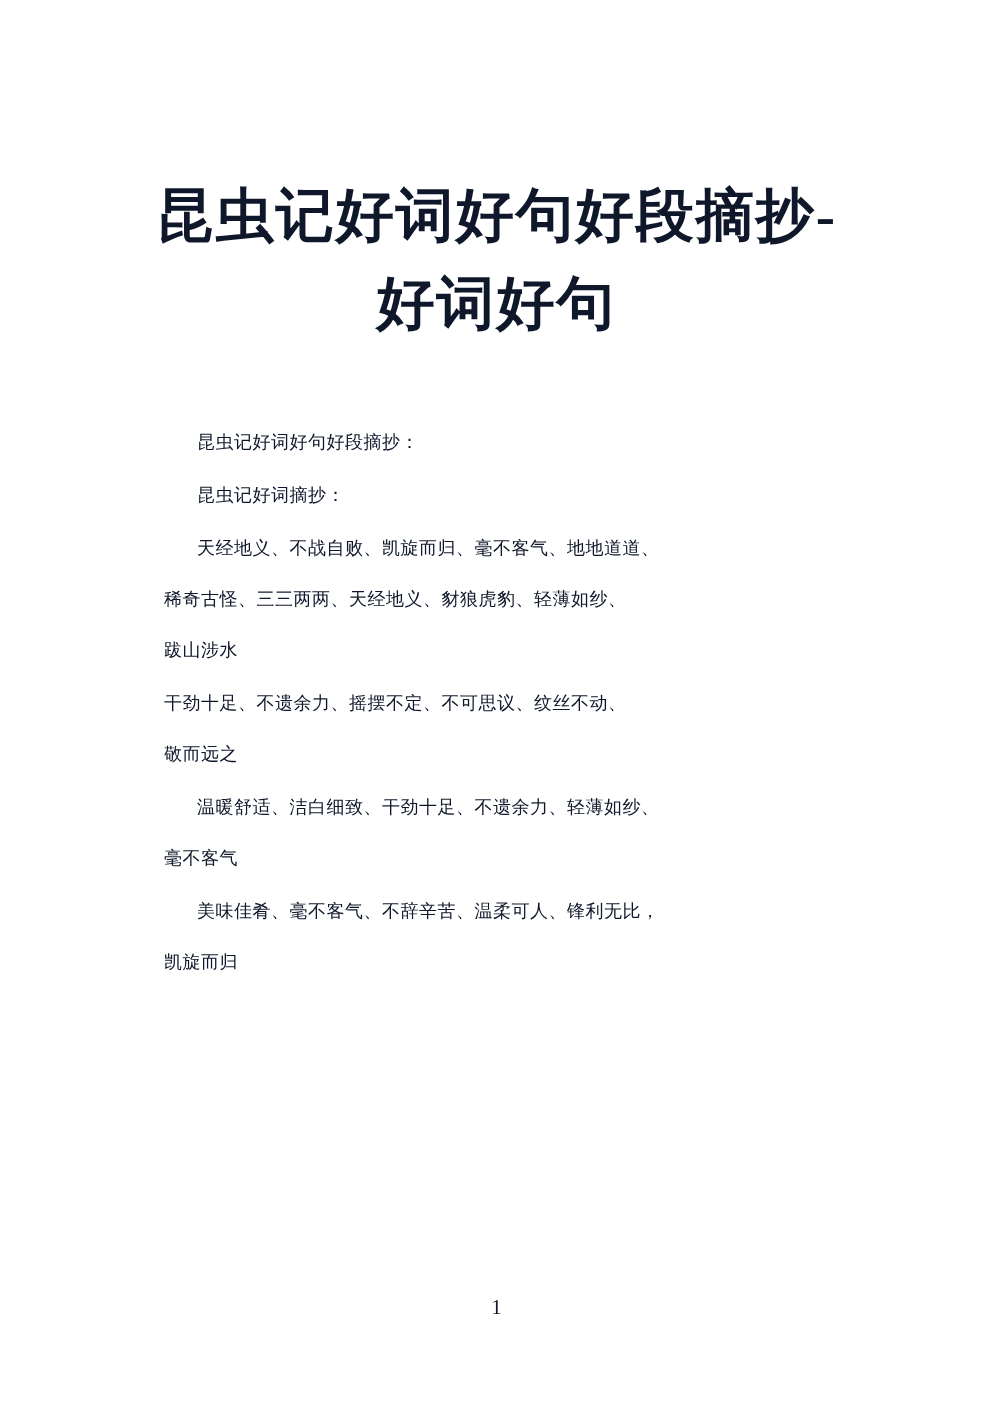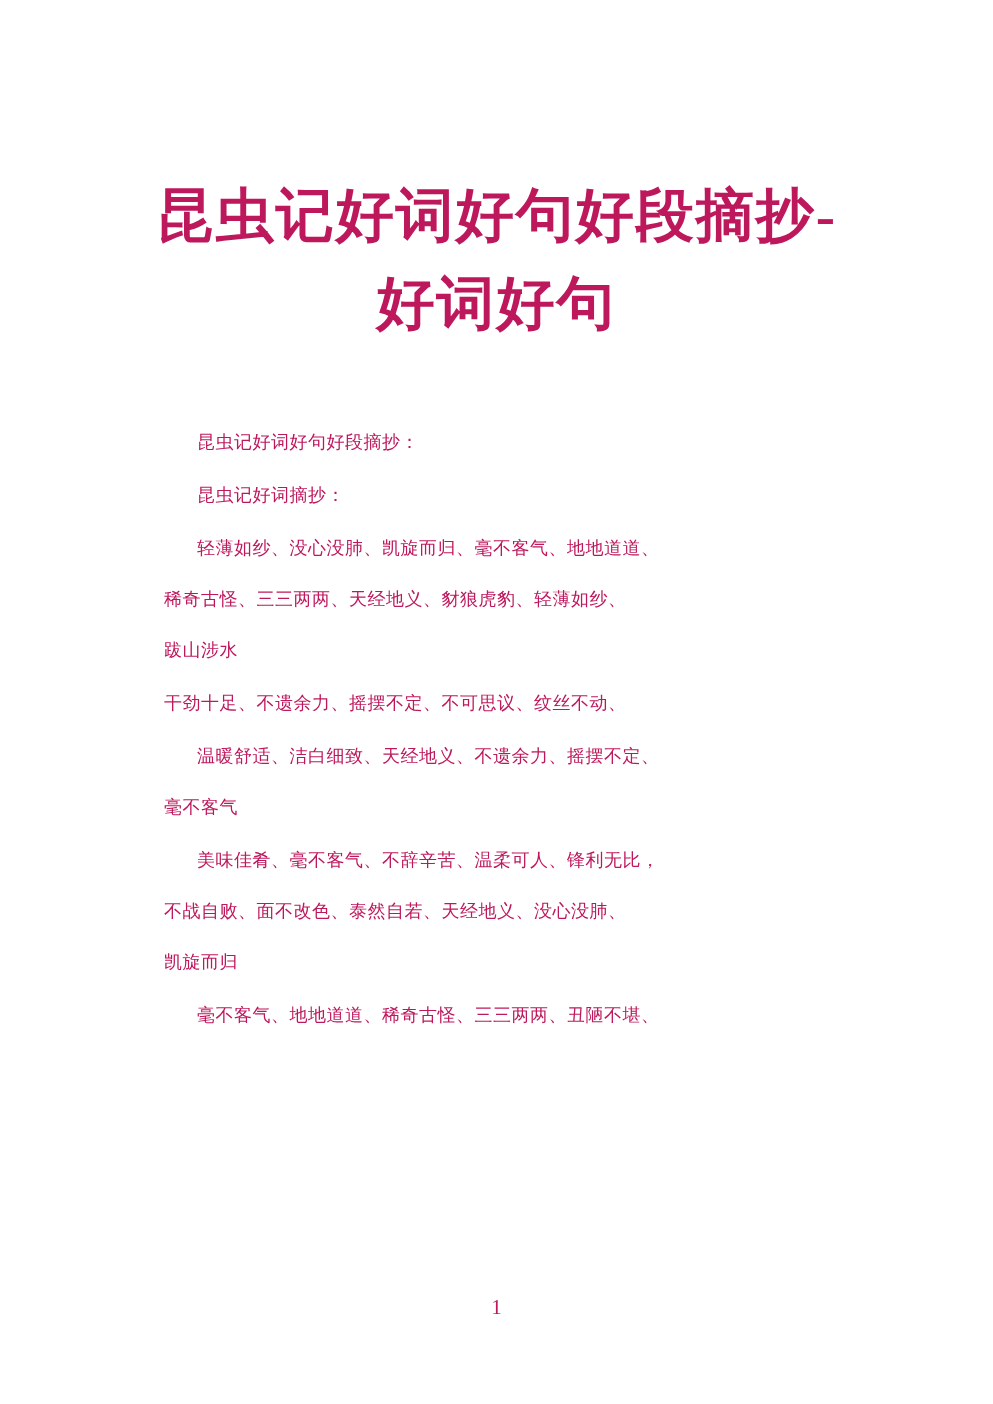"昆虫记好词好句好段摘抄-" .page { color: #be185d -> #0f172a }
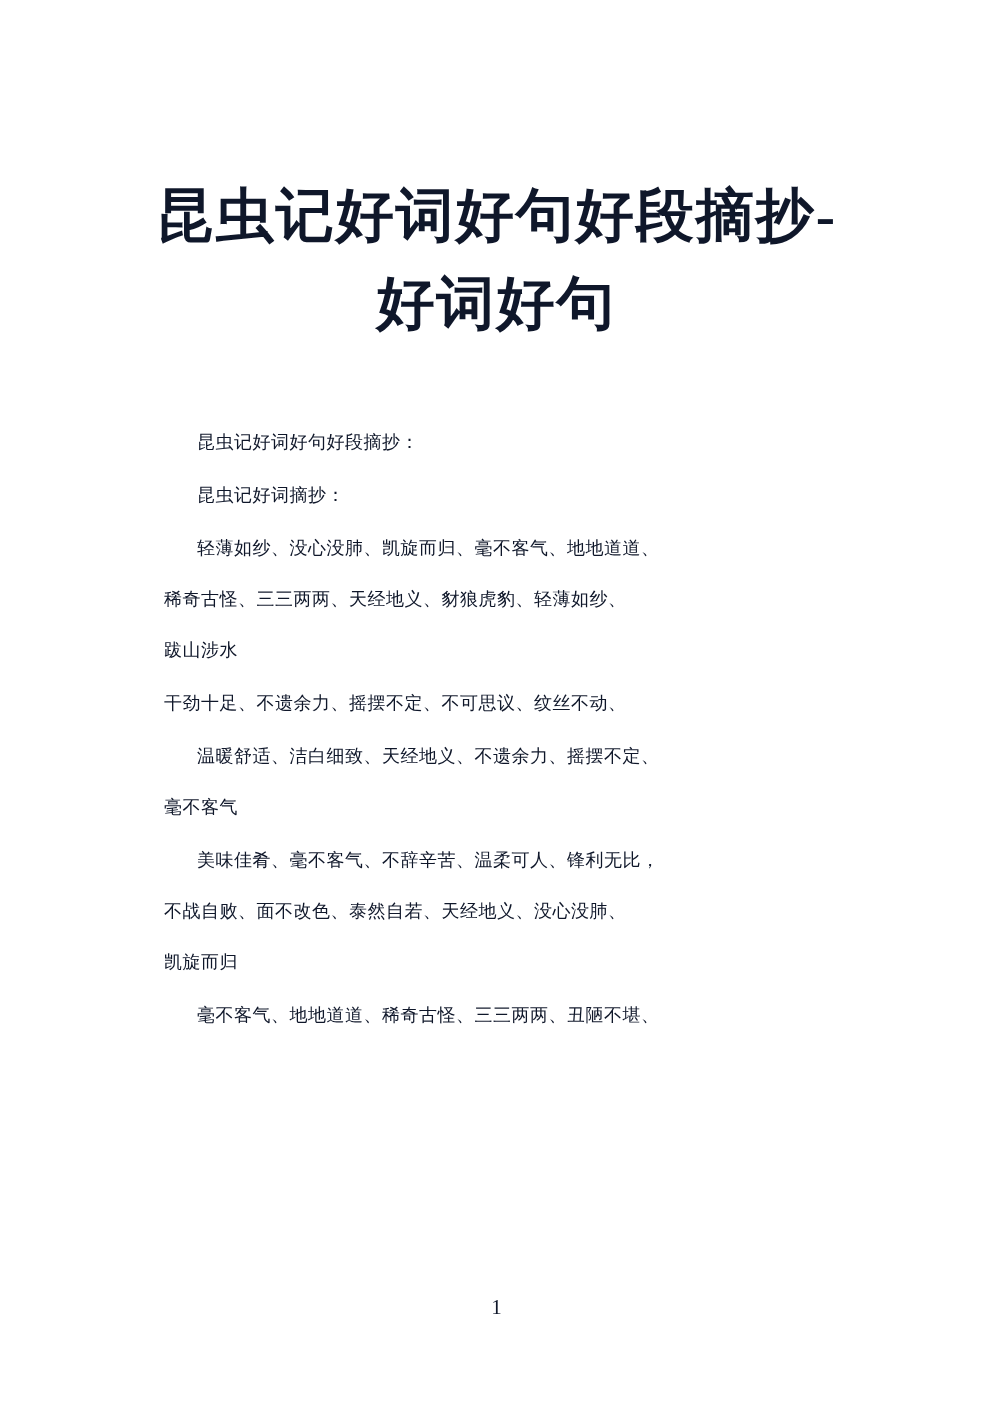"轻薄如纱、没心没肺、凯旋而归、毫不客气、地地道道、" div.line { text: 轻薄如纱、没心没肺 -> 天经地义、不战自败 }
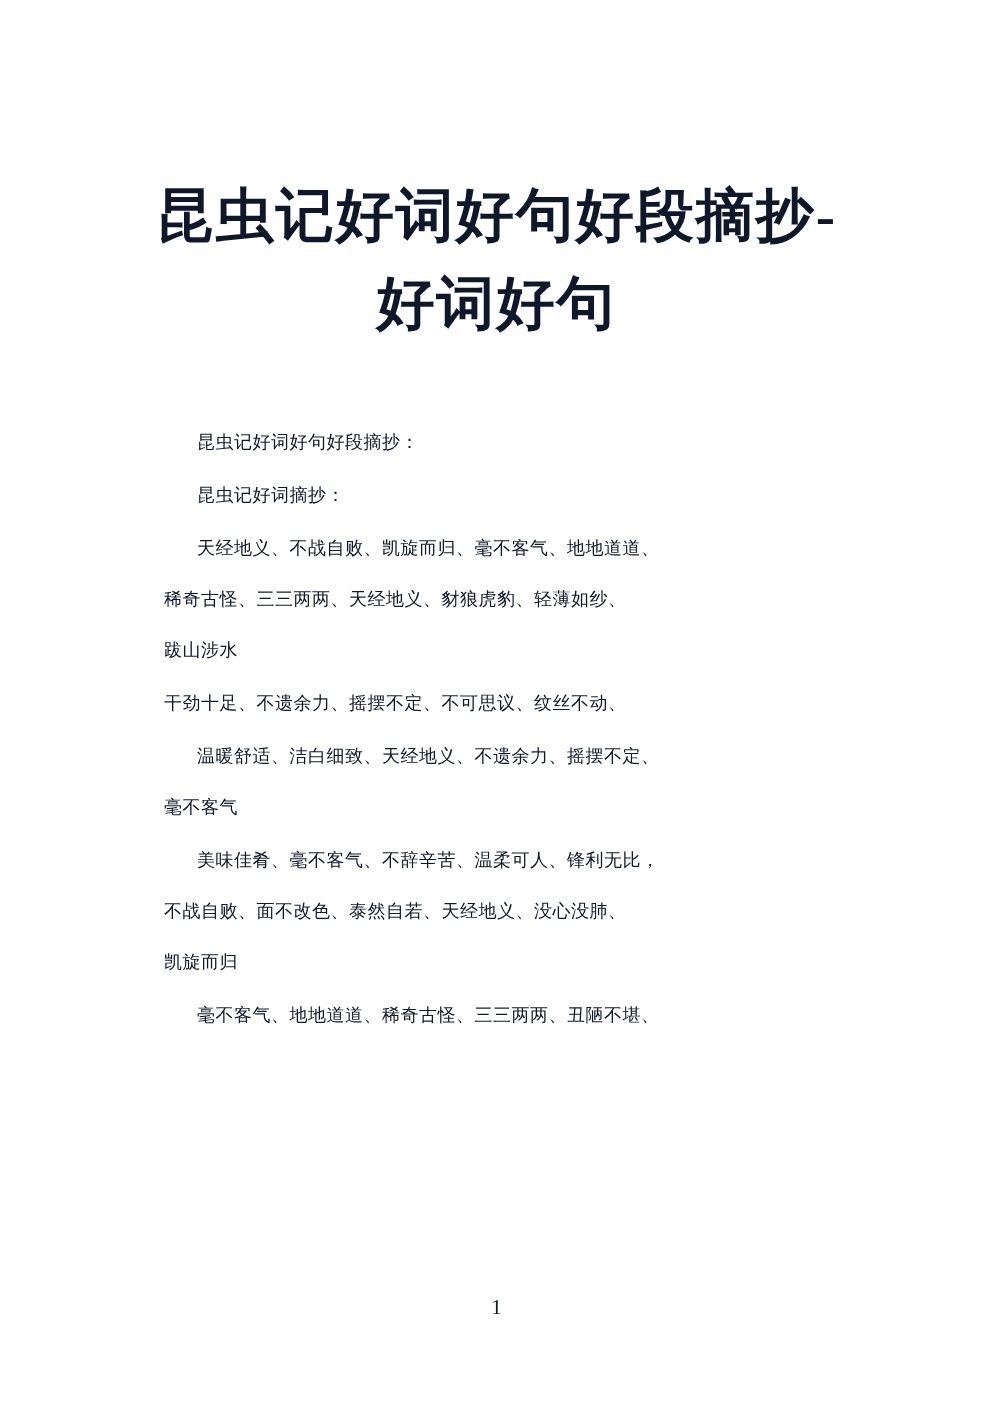"敬而远之" div.line { html: none -> <div>敬而远之</div> }
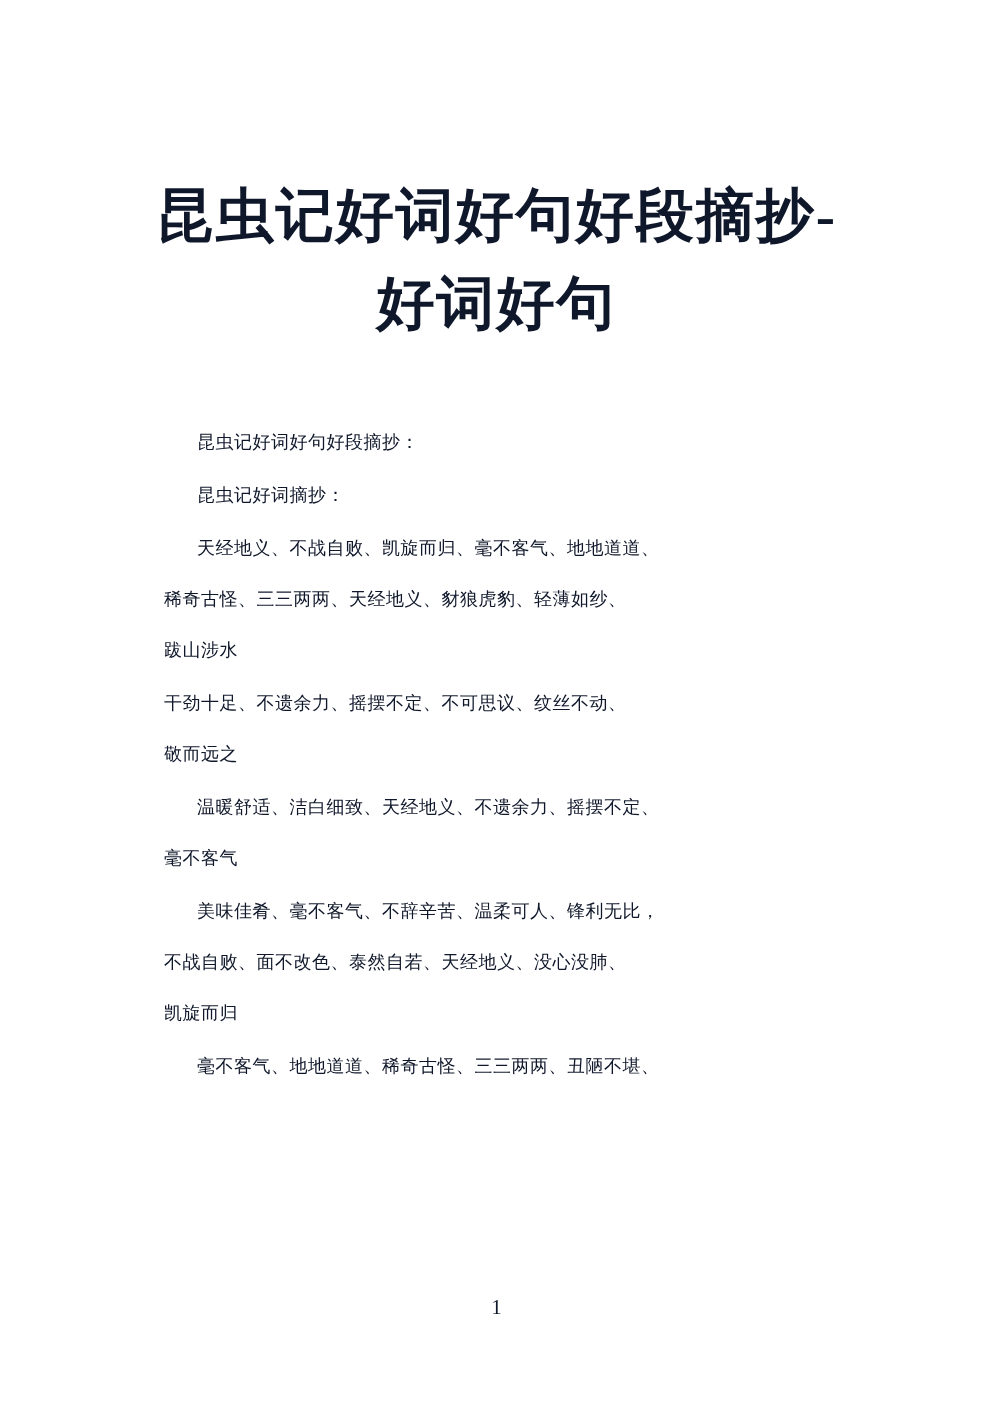"温暖舒适、洁白细致、天经地义、不遗余力、摇摆不定、" div.line { text: 天经地义、不遗余力、摇摆不定 -> 干劲十足、不遗余力、轻薄如纱 }
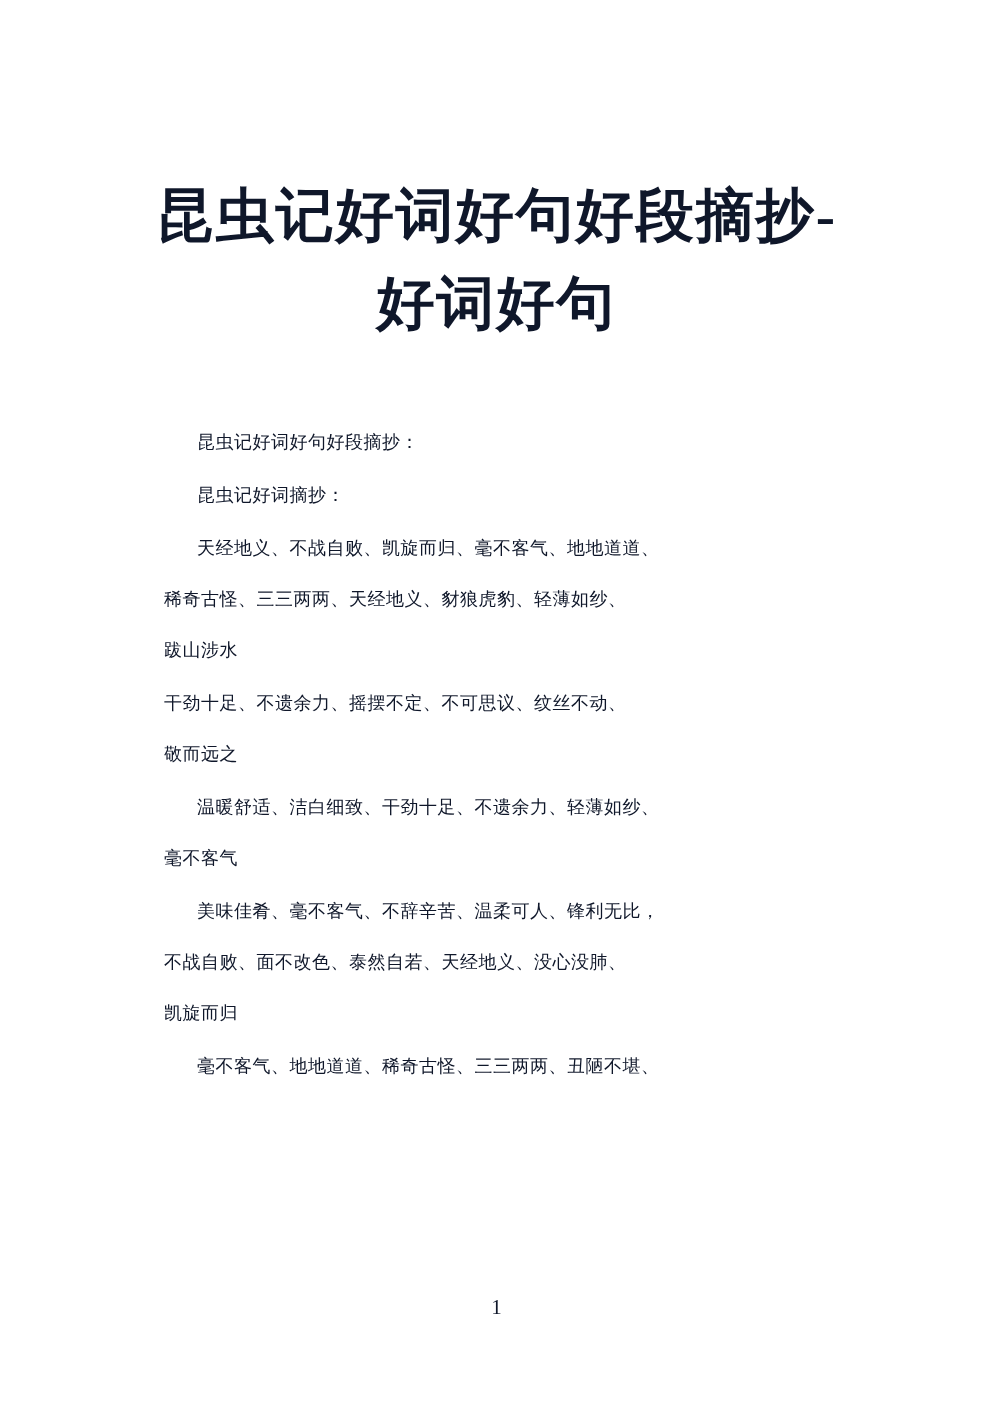"不战自败、面不改色、泰然自若、天经地义、没心没肺、" div.line { html: <div>不战自败、面不改色、泰然自若、天经地义、没心没肺、</div> -> none }
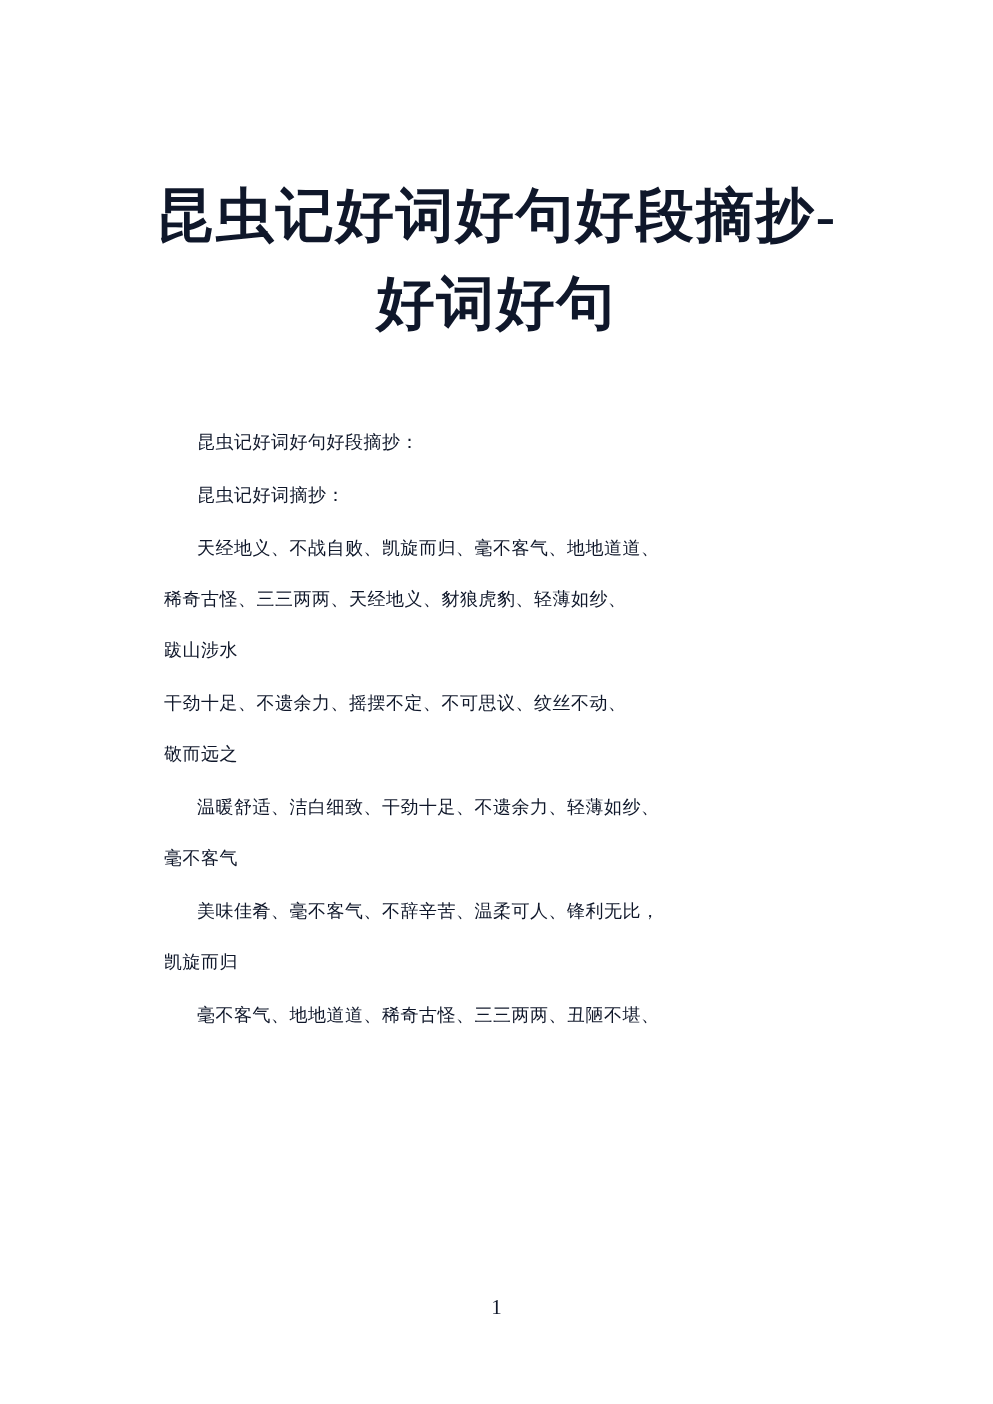"毫不客气、地地道道、稀奇古怪、三三两两、丑陋不堪、" div.line { html: <div>毫不客气、地地道道、稀奇古怪、三三两两、丑陋不堪、</div> -> none }
